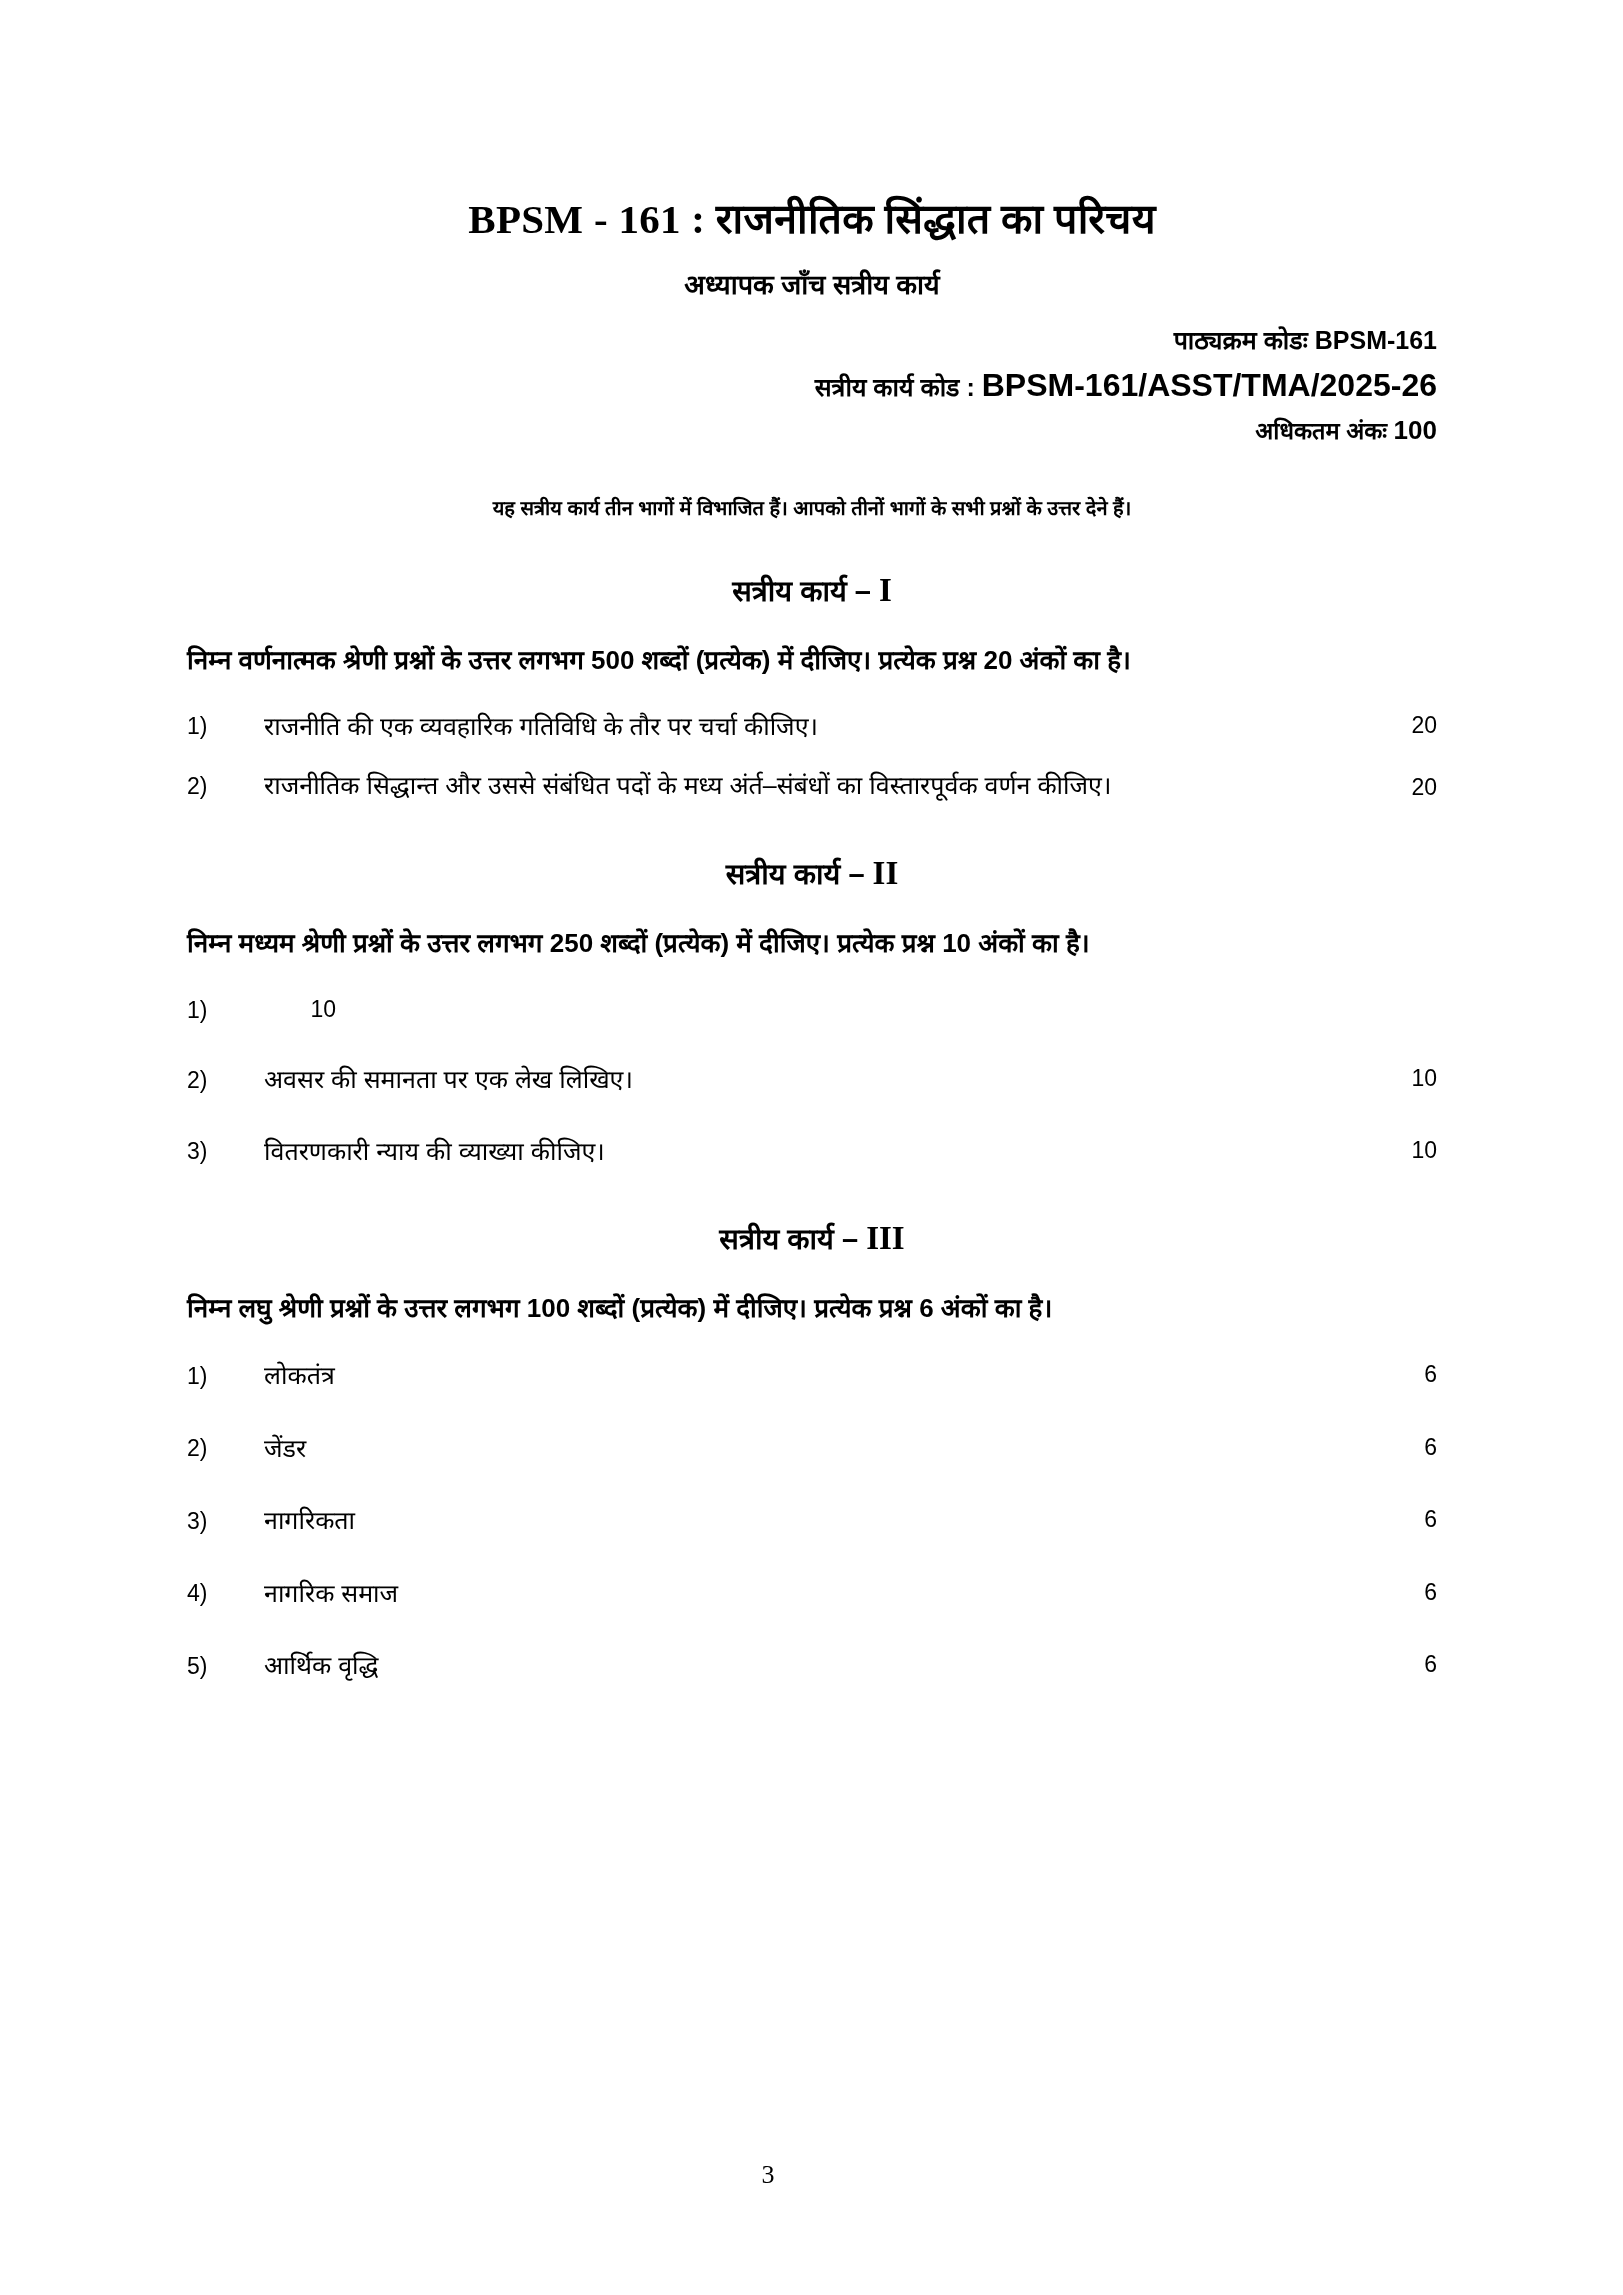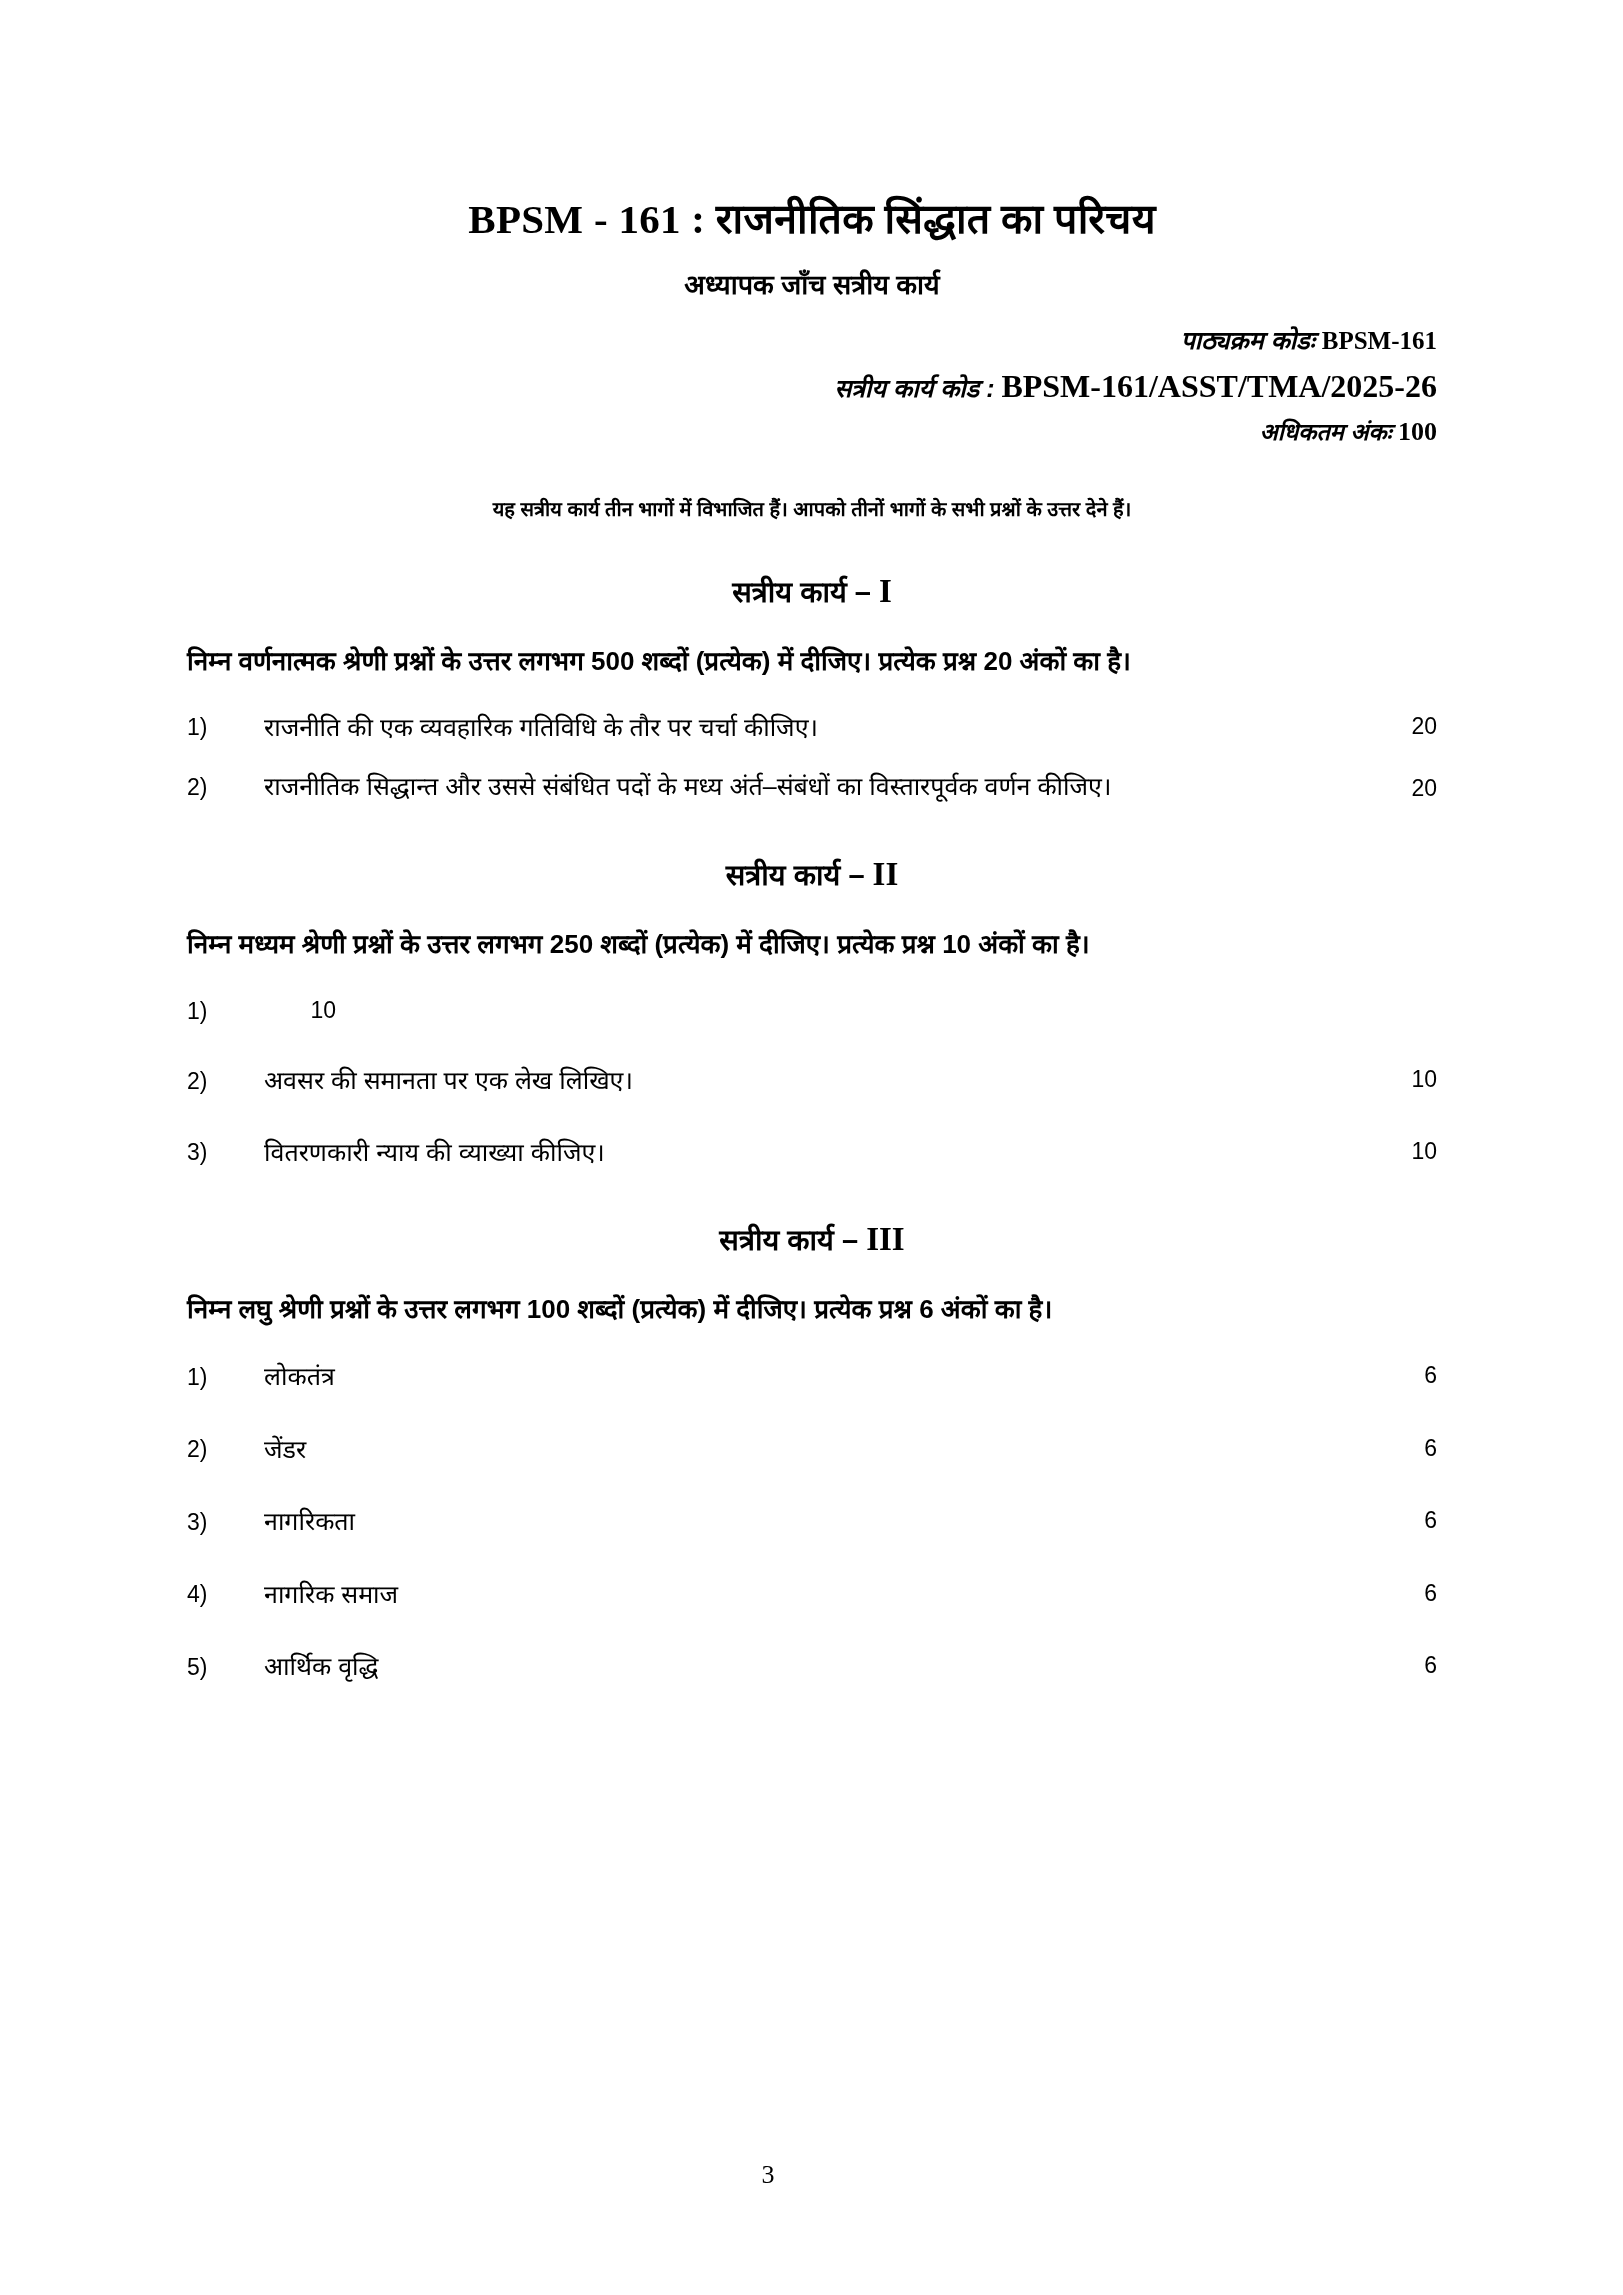"पाठ्यक्रम कोडः" .meta-line .lbl { font-style: italic -> none }
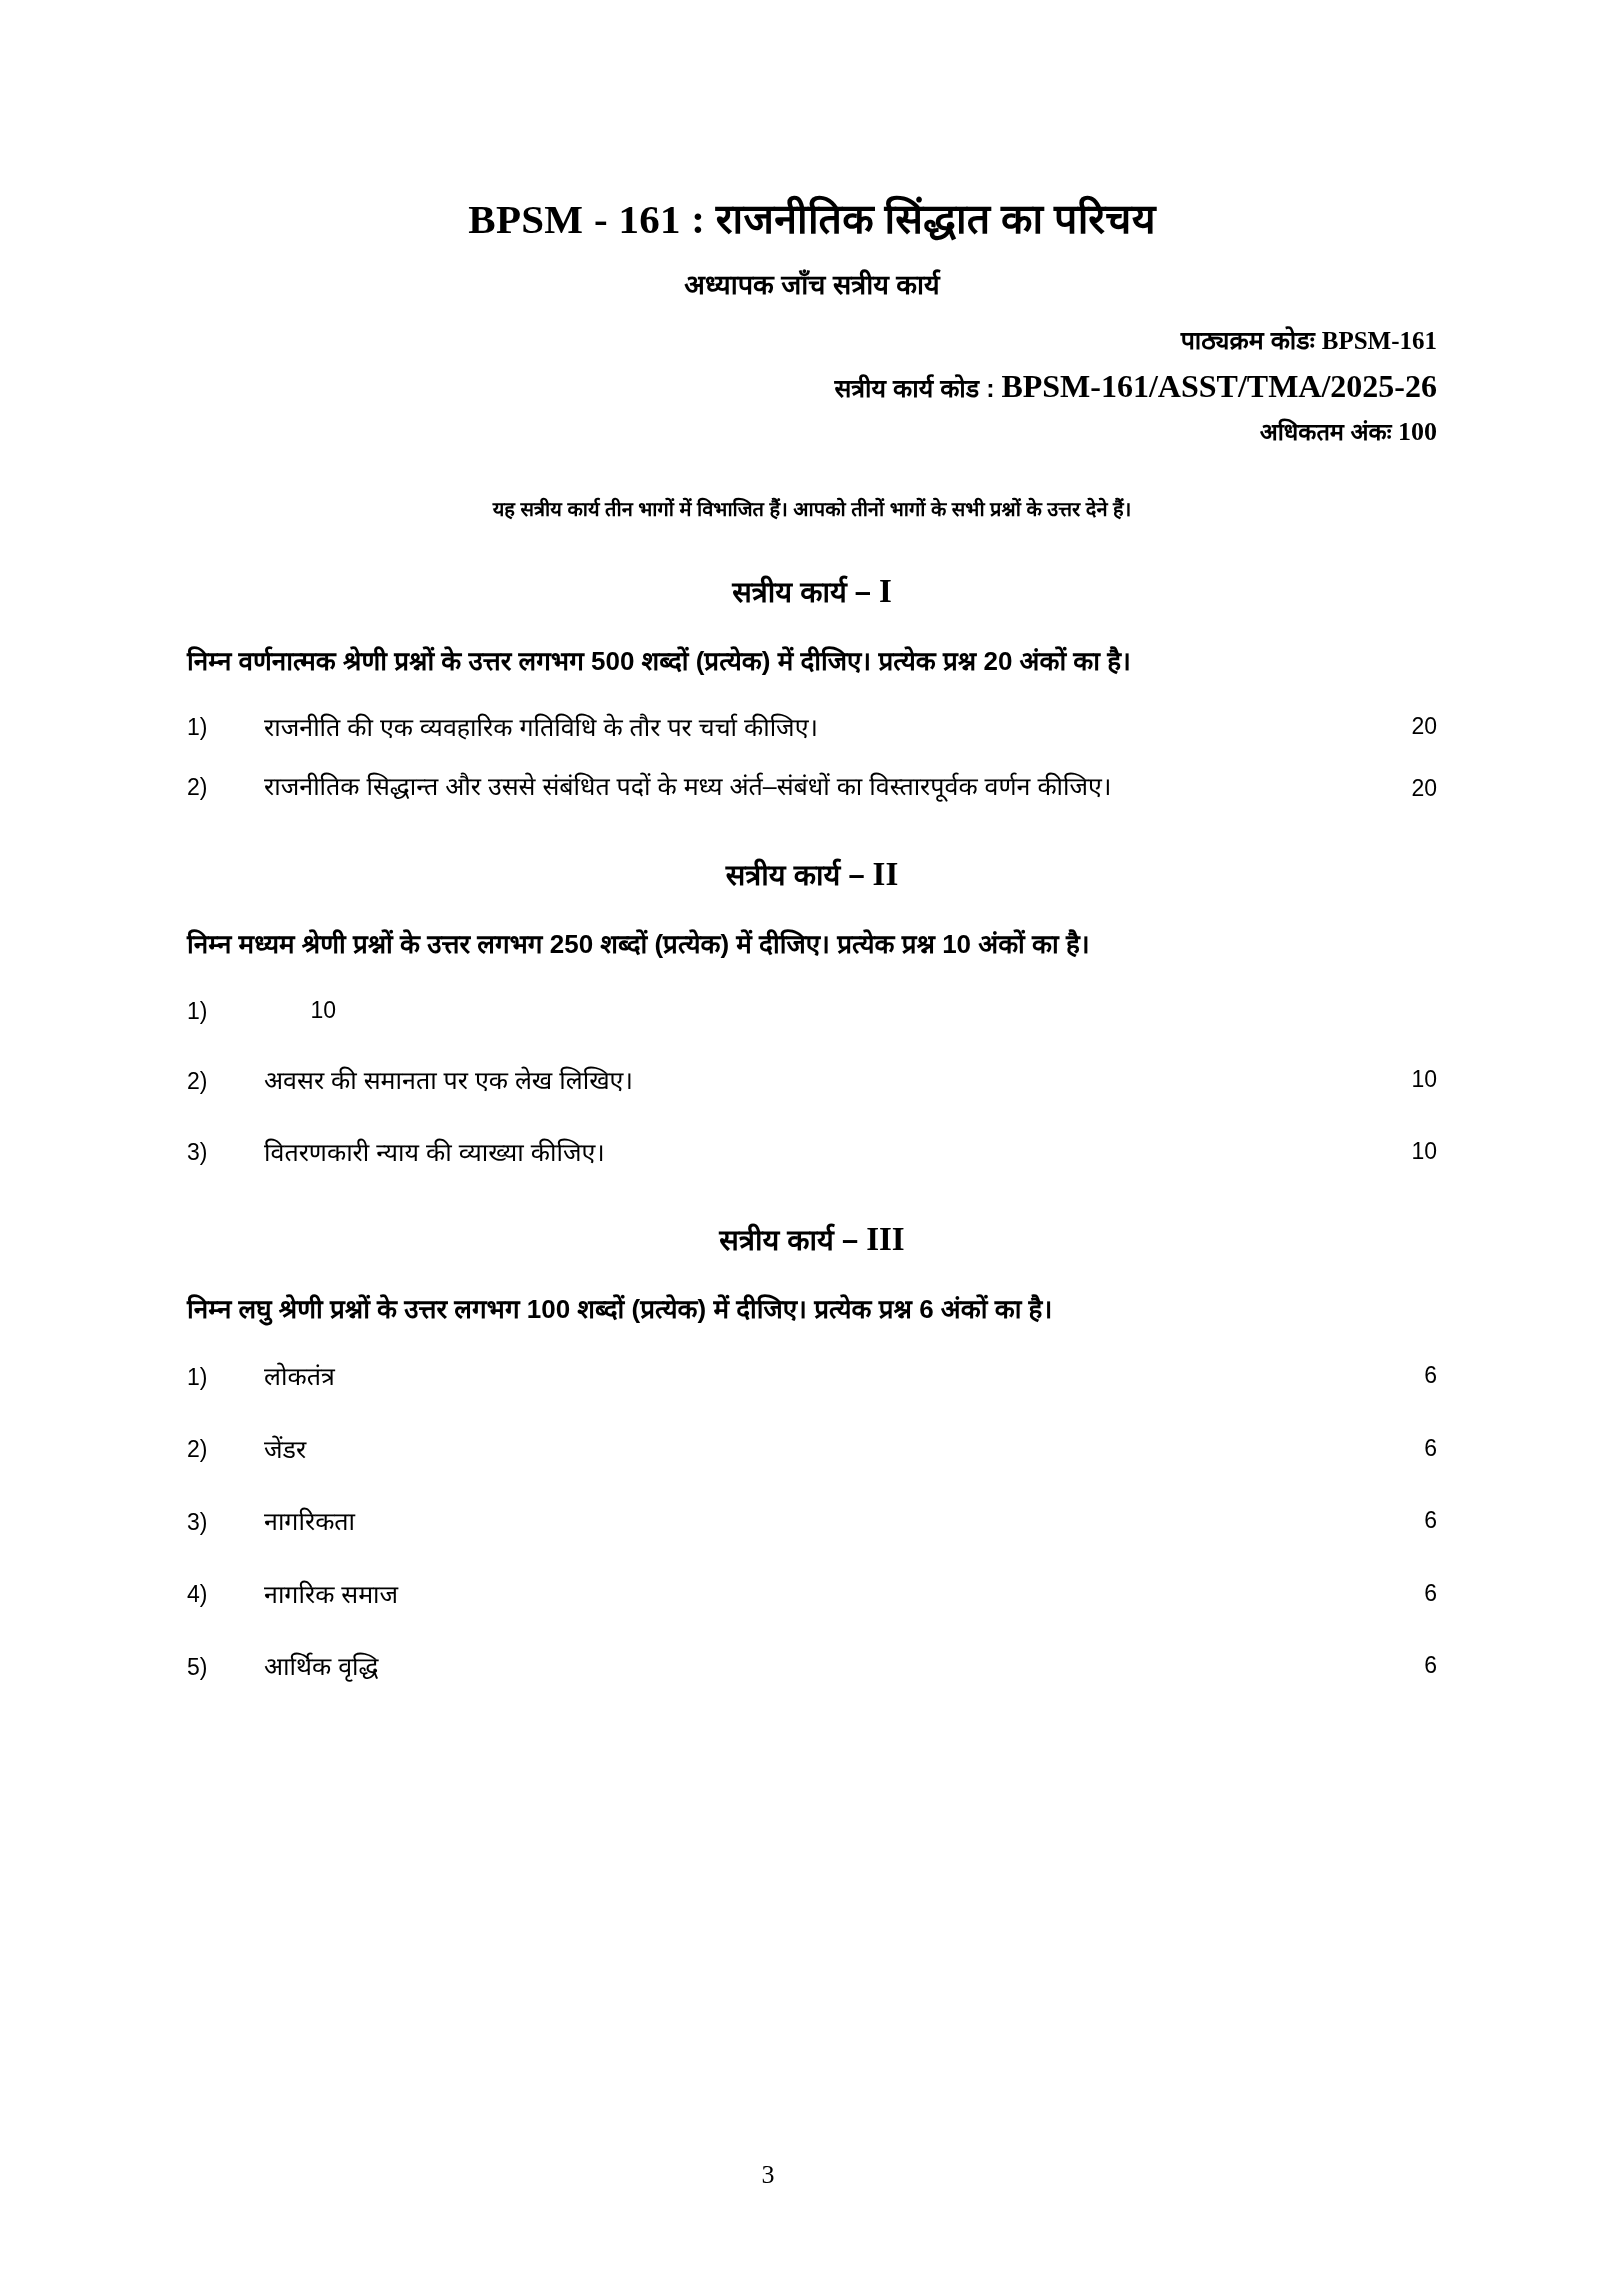"BPSM-161" .meta-line .val { font-family: Liberation Serif, serif -> Liberation Sans, sans-serif }
